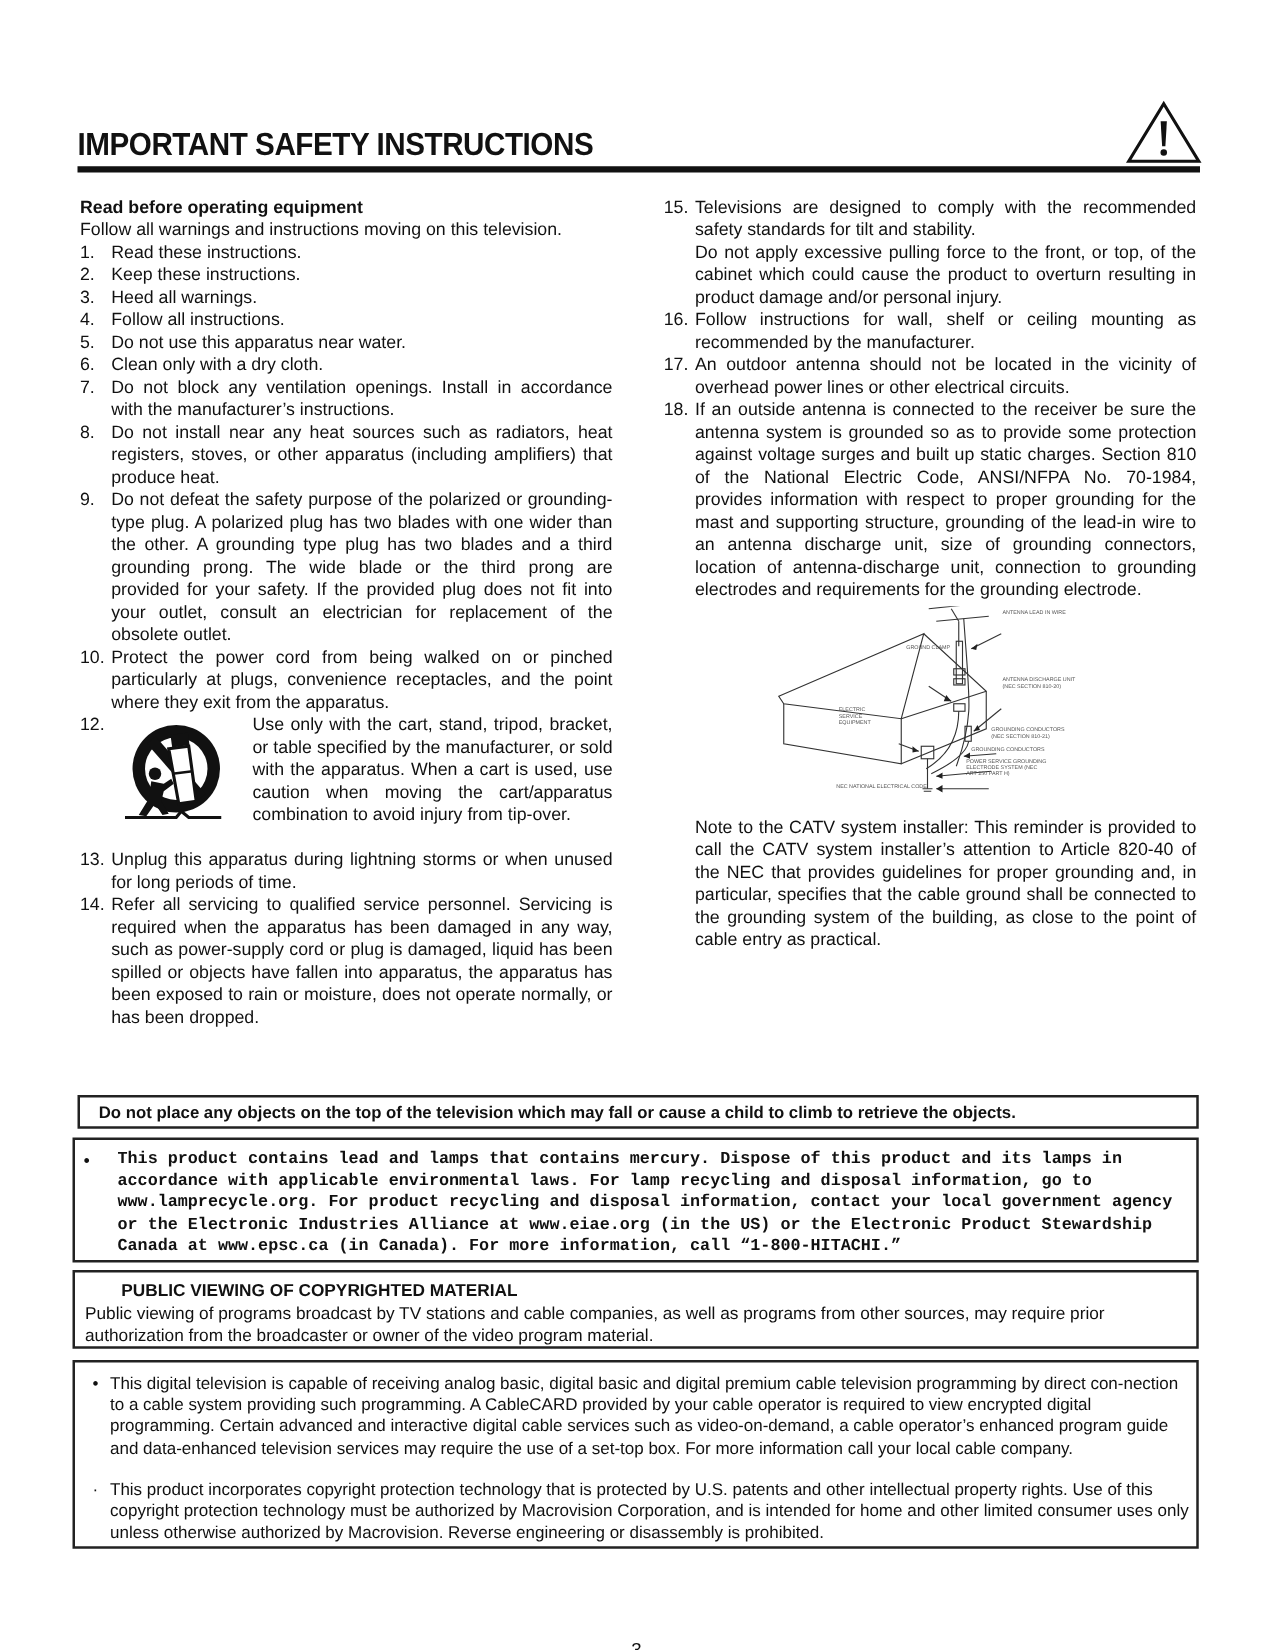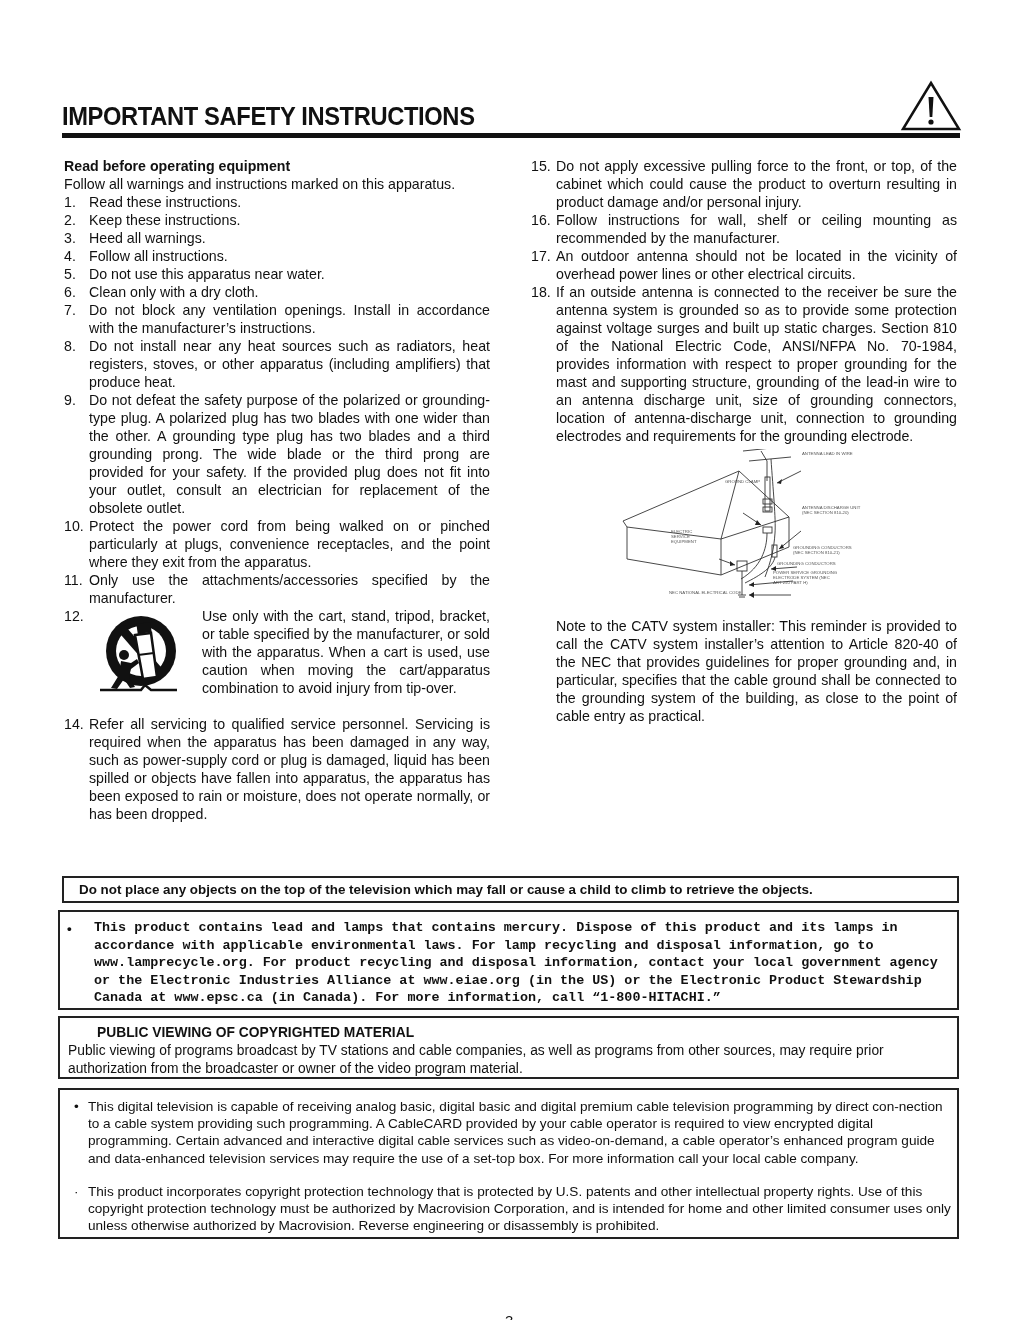"Televisions are designed to comply" p { html: none -> <p>Televisions are designed to comply with the recommended safety standards for tilt and stability.</p> }
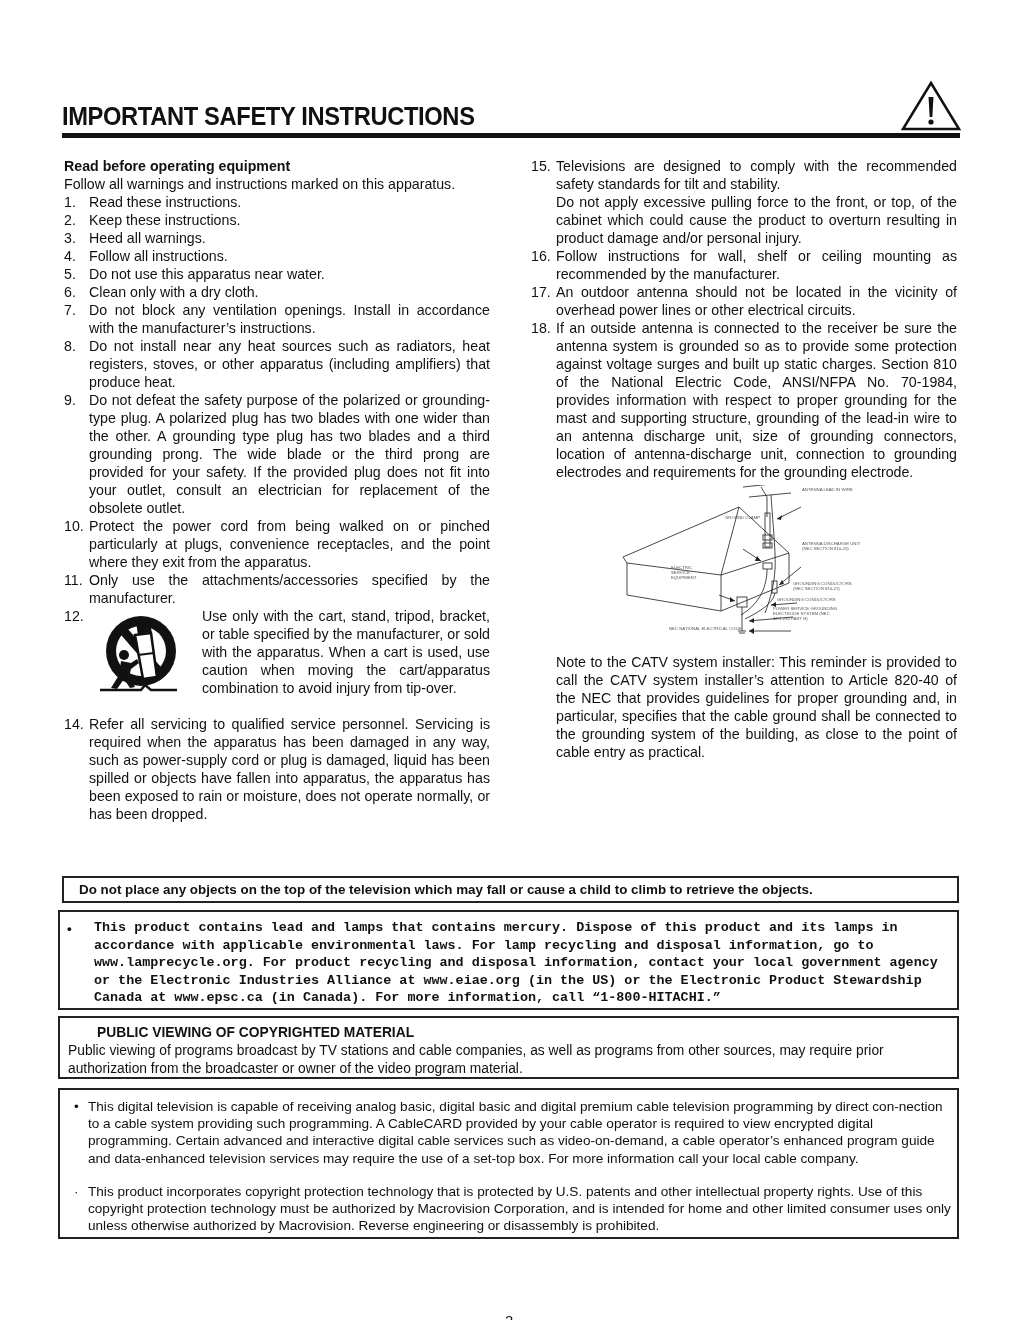"Follow all warnings and instructions" div { text: marked on this apparatus -> moving on this television }
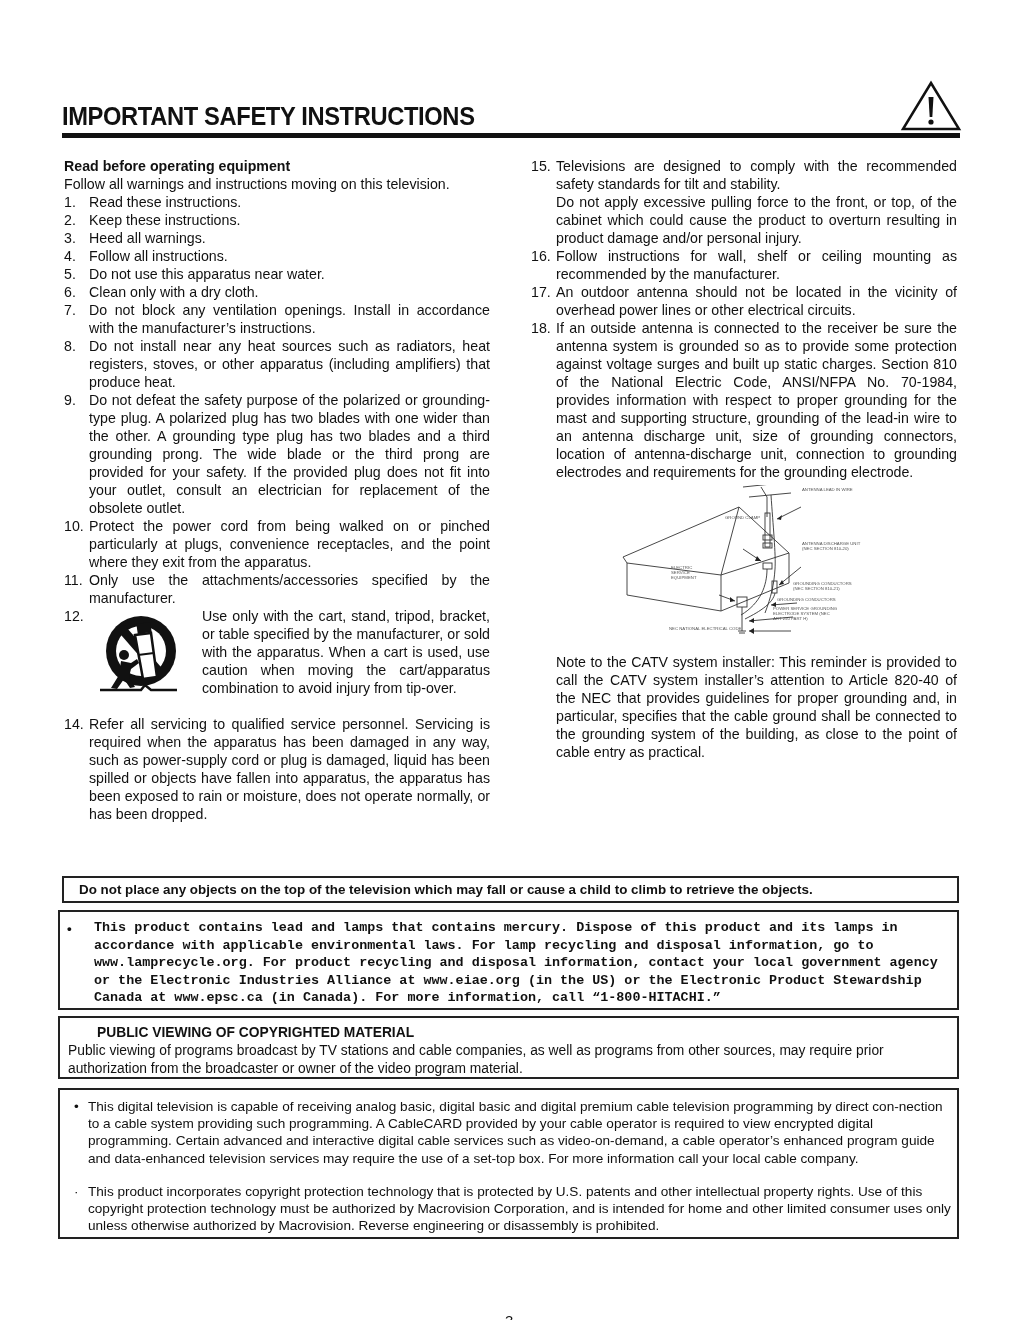"11." div.item { html: <div> <span>11.</span> <p>Only use the attachments/accessories specified by the manufacturer.</p> </div> -> none }
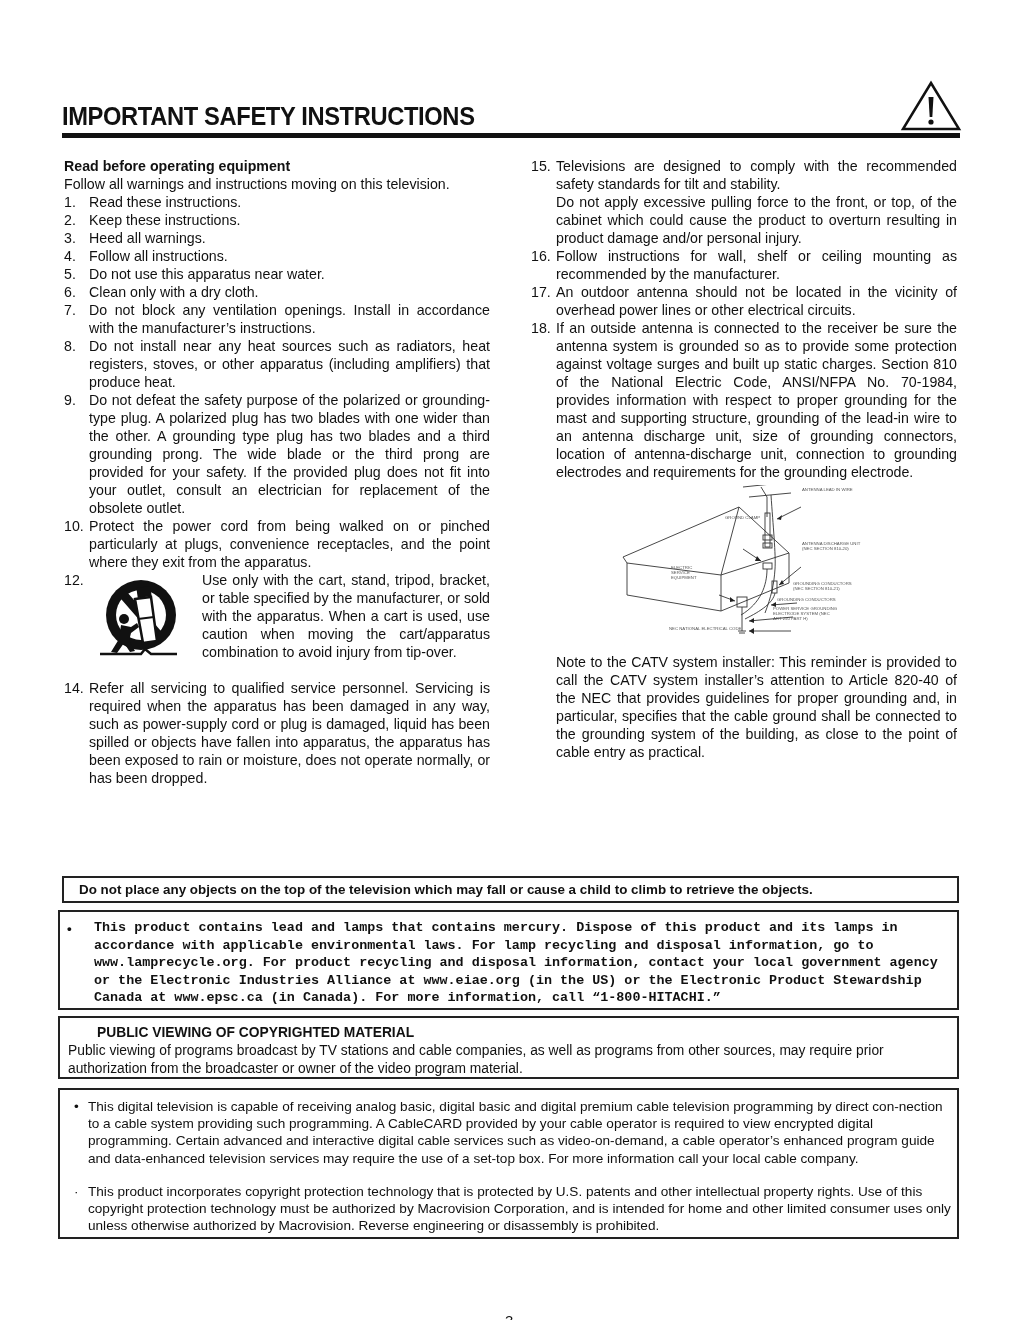"13." div.item { html: none -> <div> <span>13.</span> <p>Unplug this apparatus during lightning storms or when unused for long periods of time.</p> </div> }
